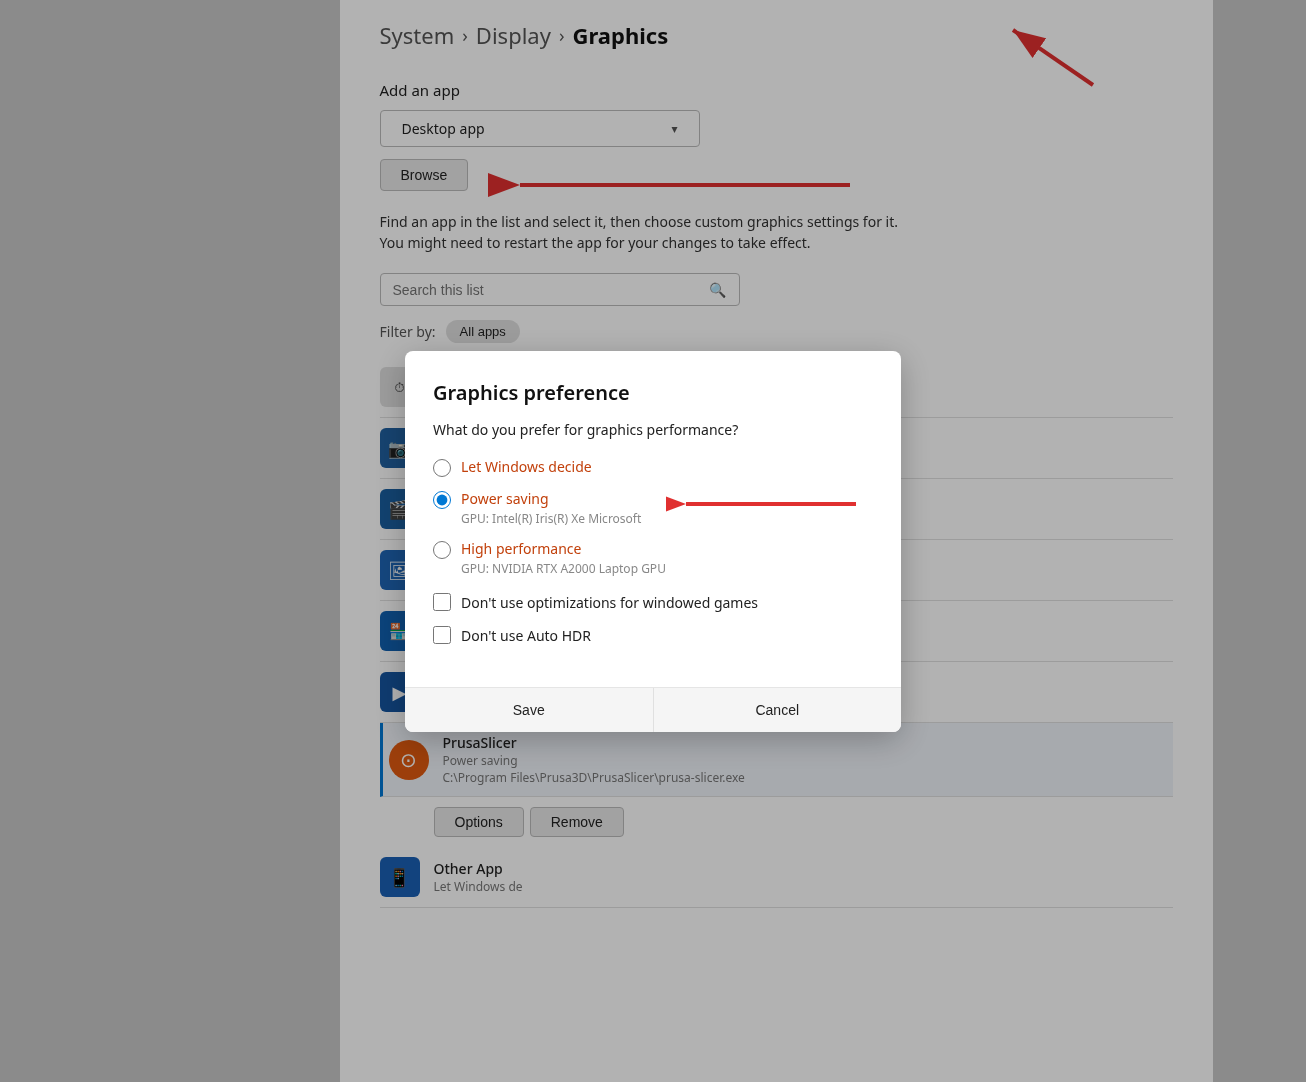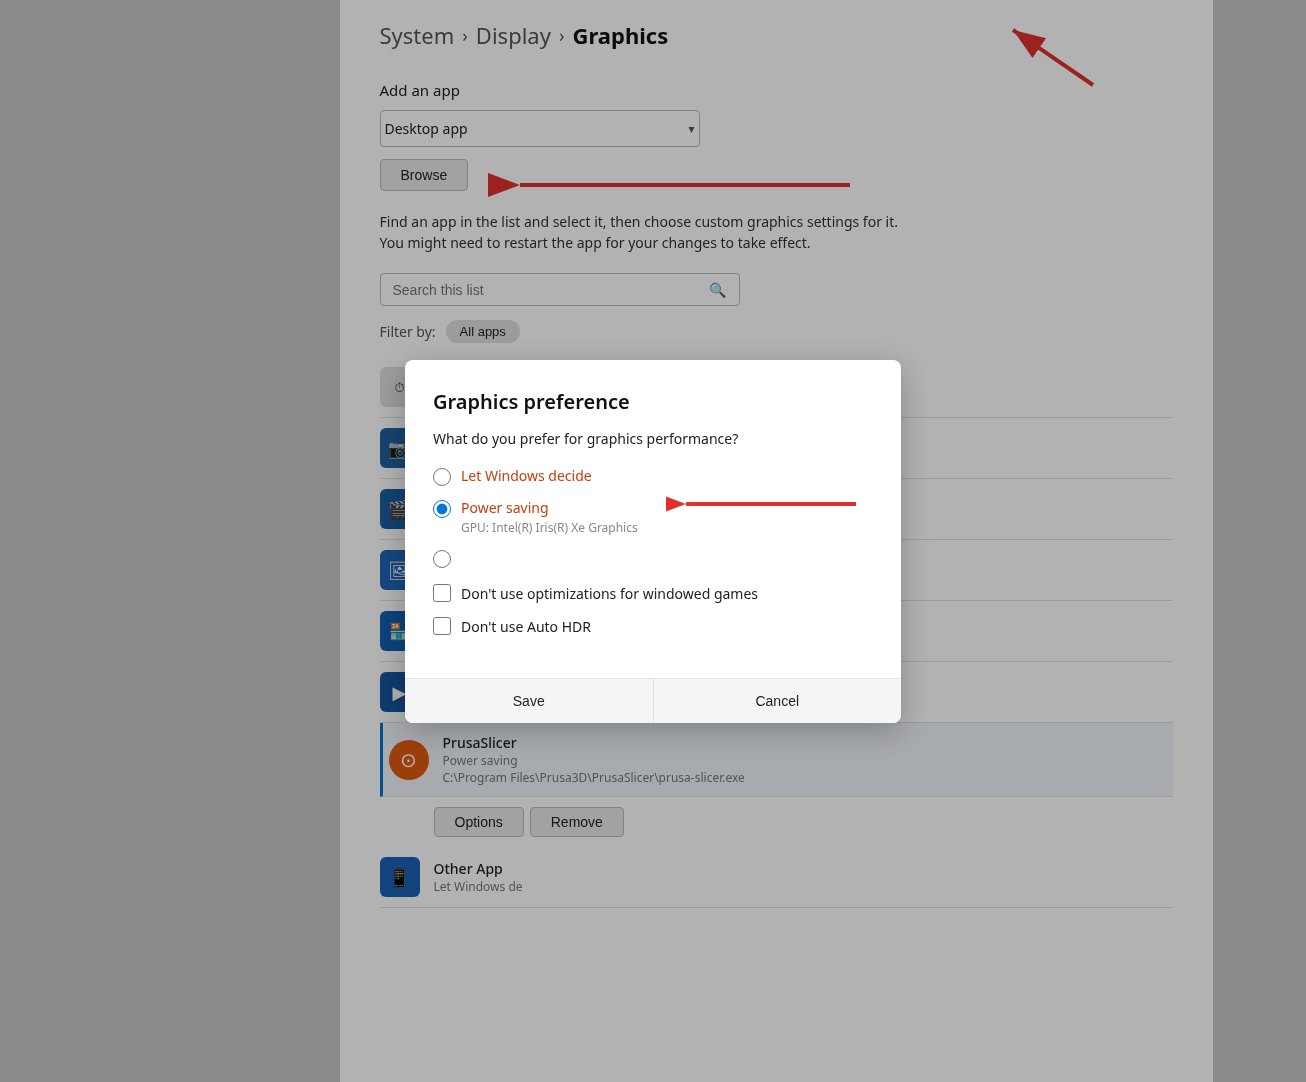"Desktop app" .dropdown-select { padding: 8px 4px -> 8px 21px }
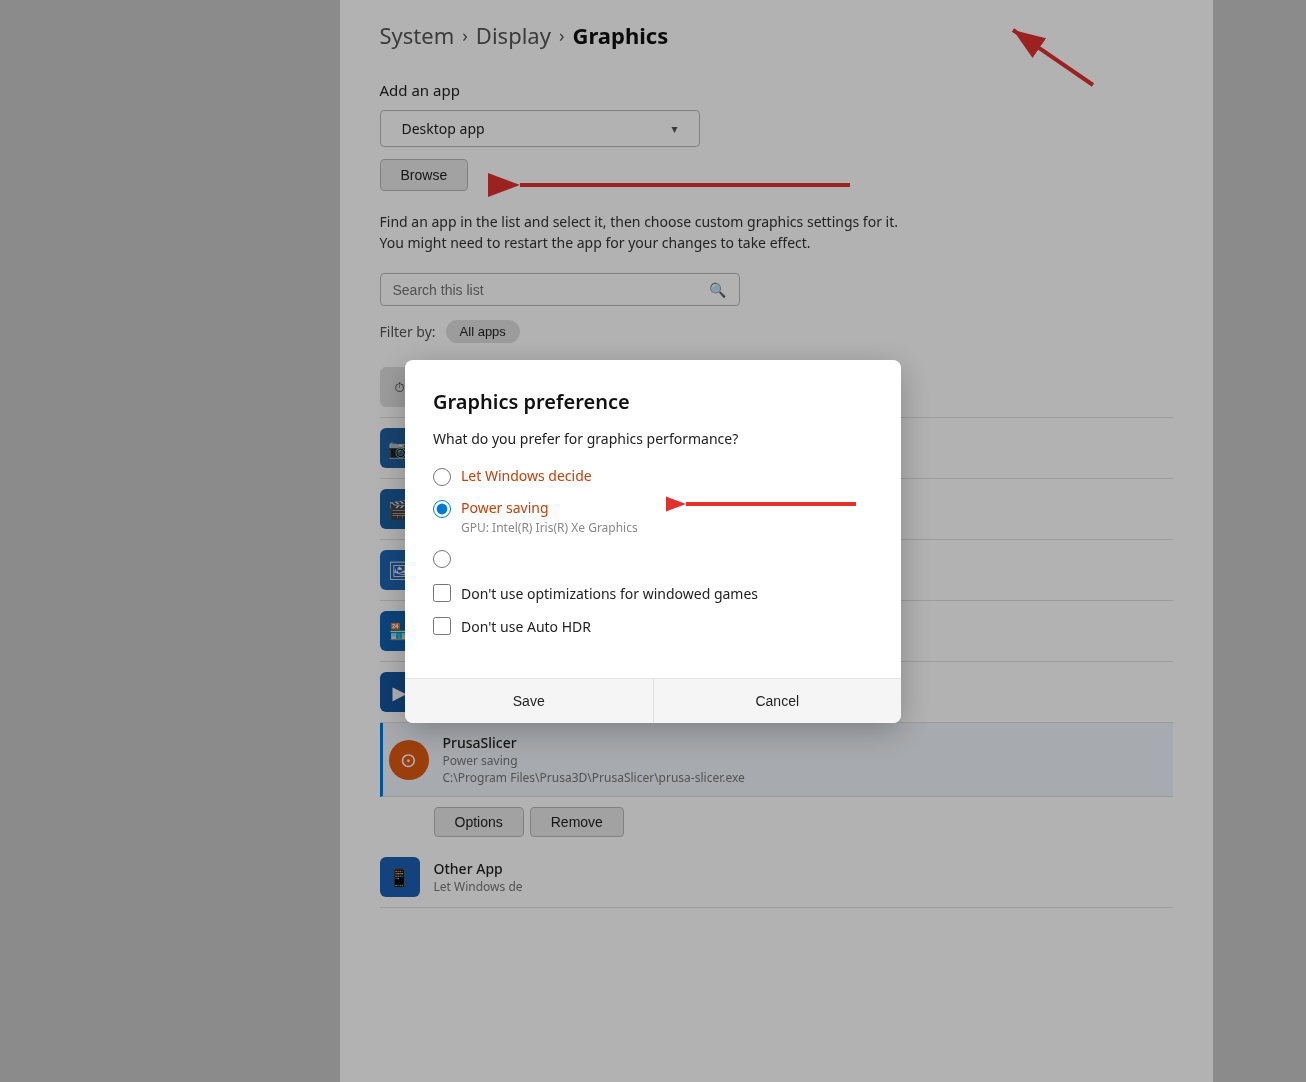"GPU: Intel(R) Iris(R) Xe Graphics" div.radio-sub { text: Graphics -> Microsoft }
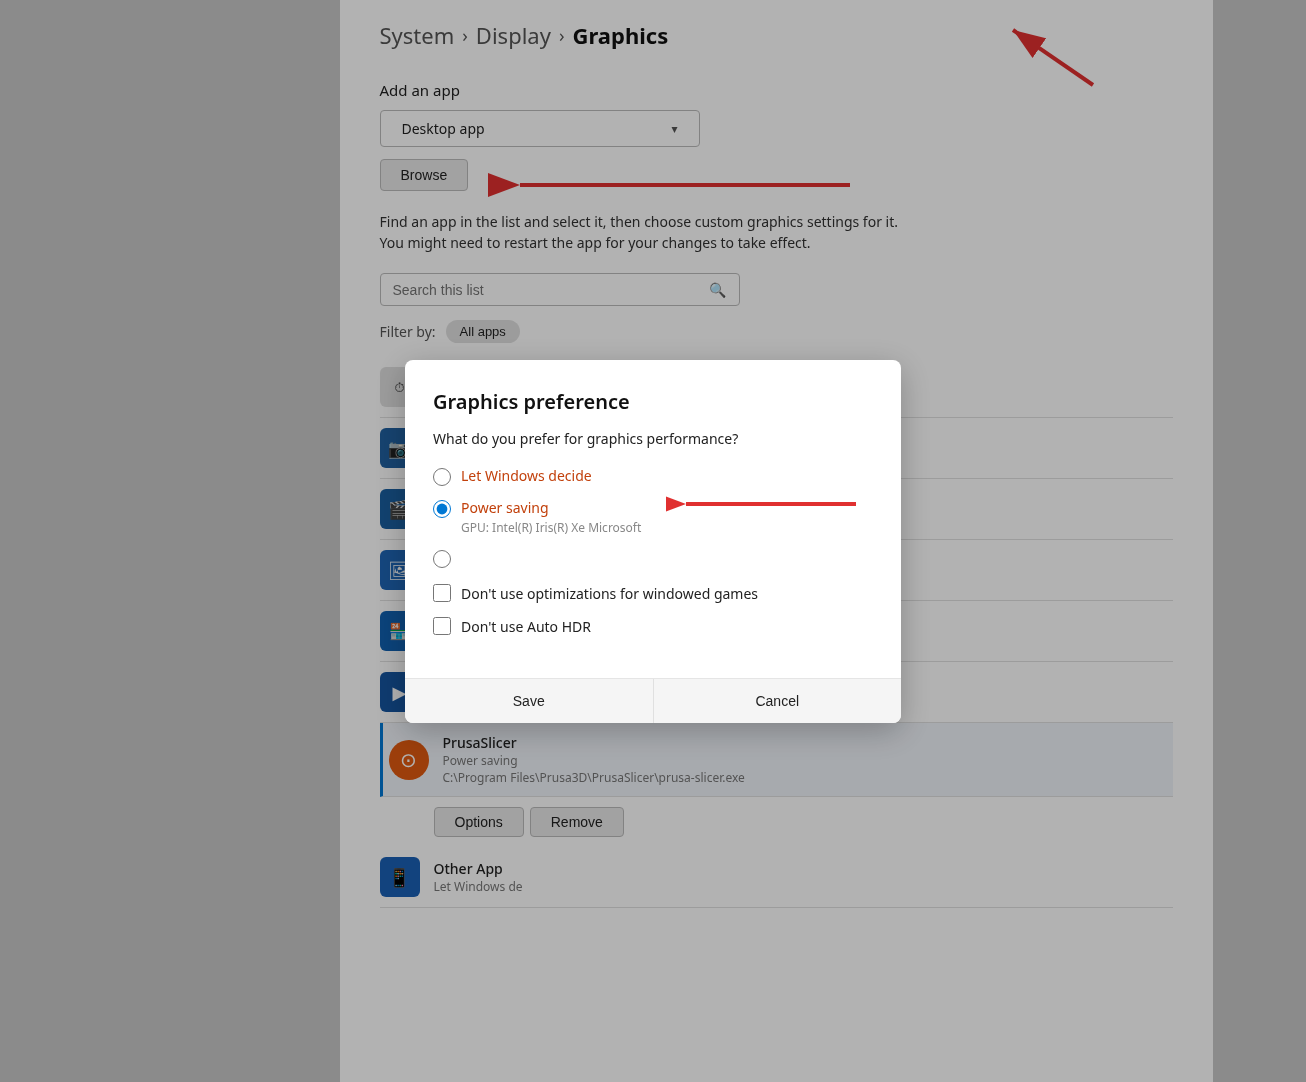"High performance" div { html: none -> <div> <div>High performance</div> <div>GPU: NVIDIA RTX A2000 Laptop GPU</div> </div> }
